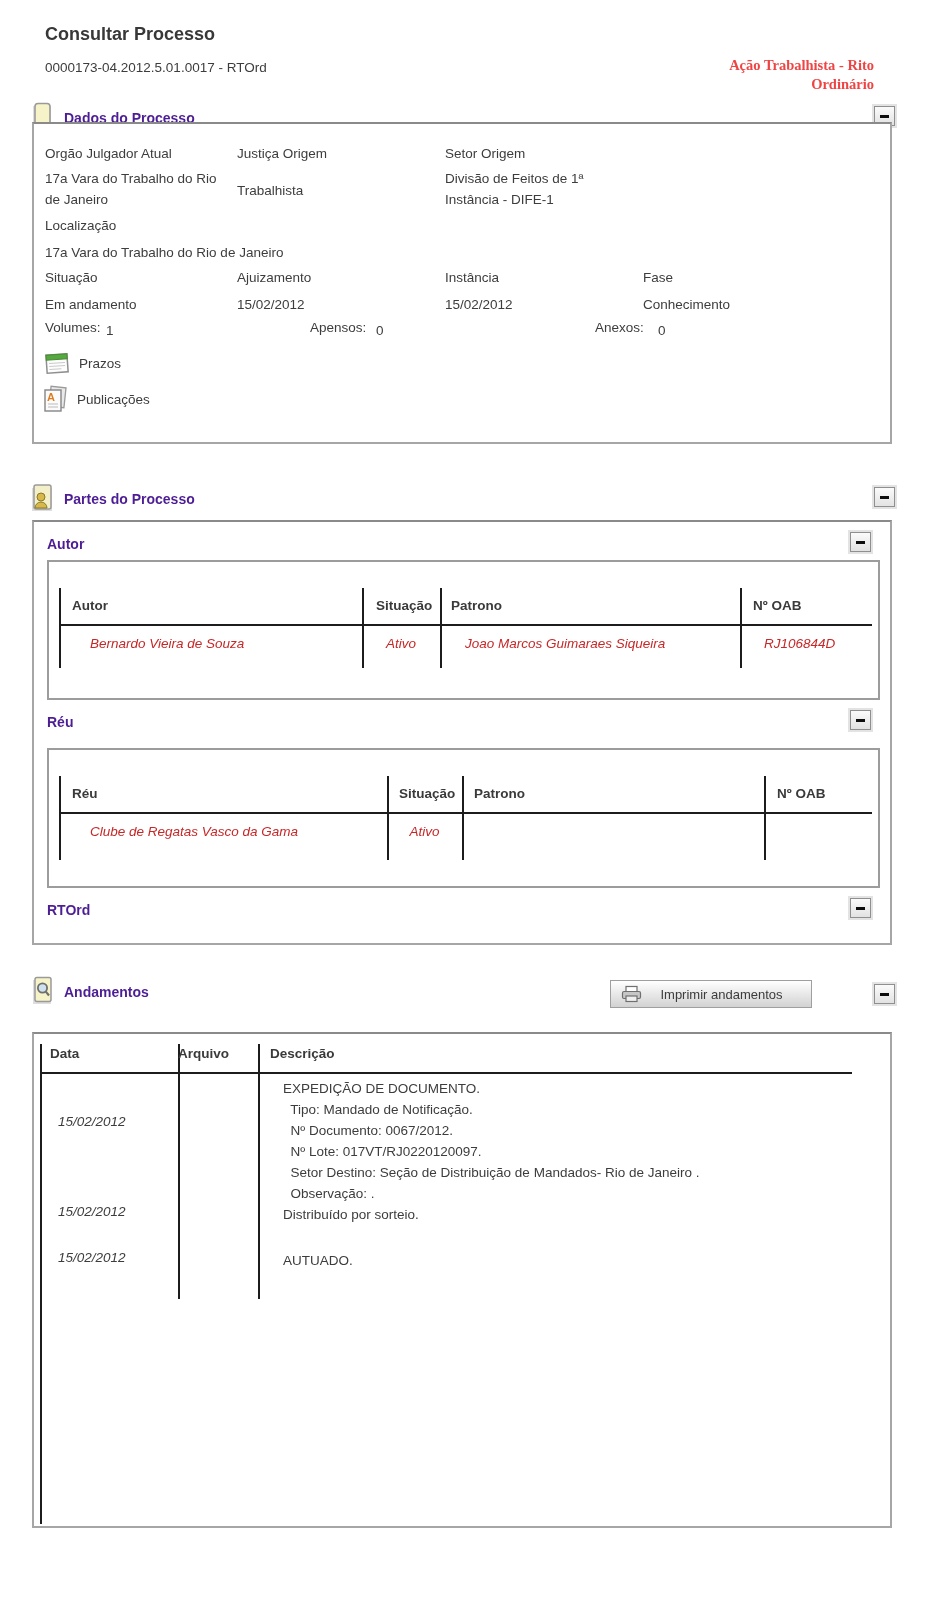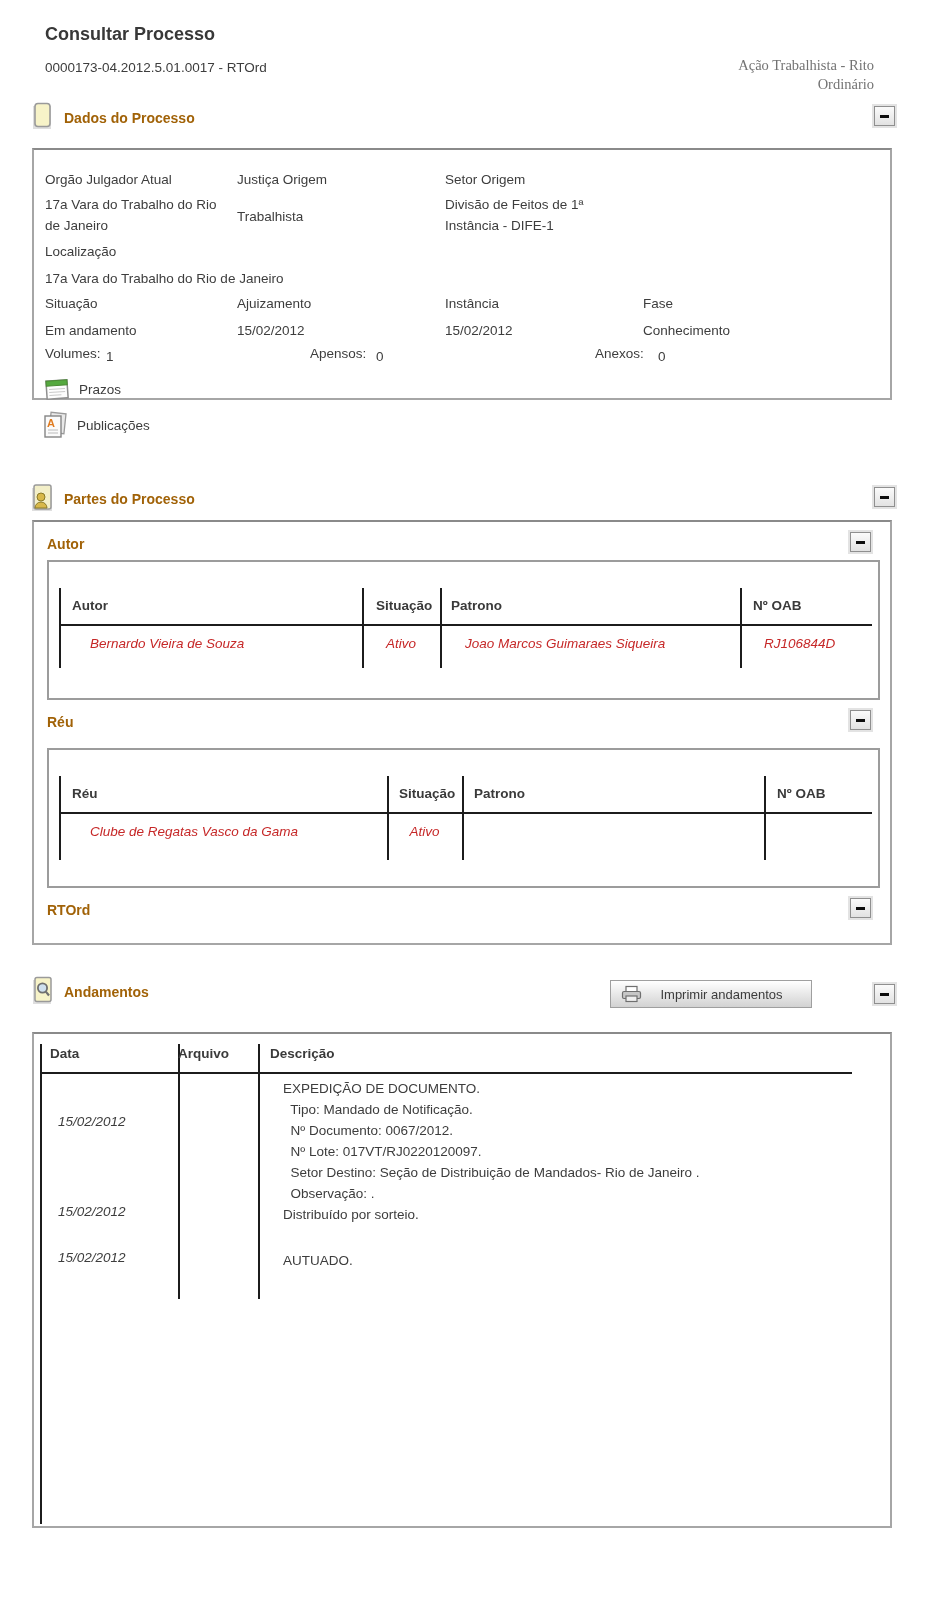"Ação Trabalhista - Rito Ordinário" .proc-class { color: #737373 -> #ef4444; font-weight: normal -> bold }
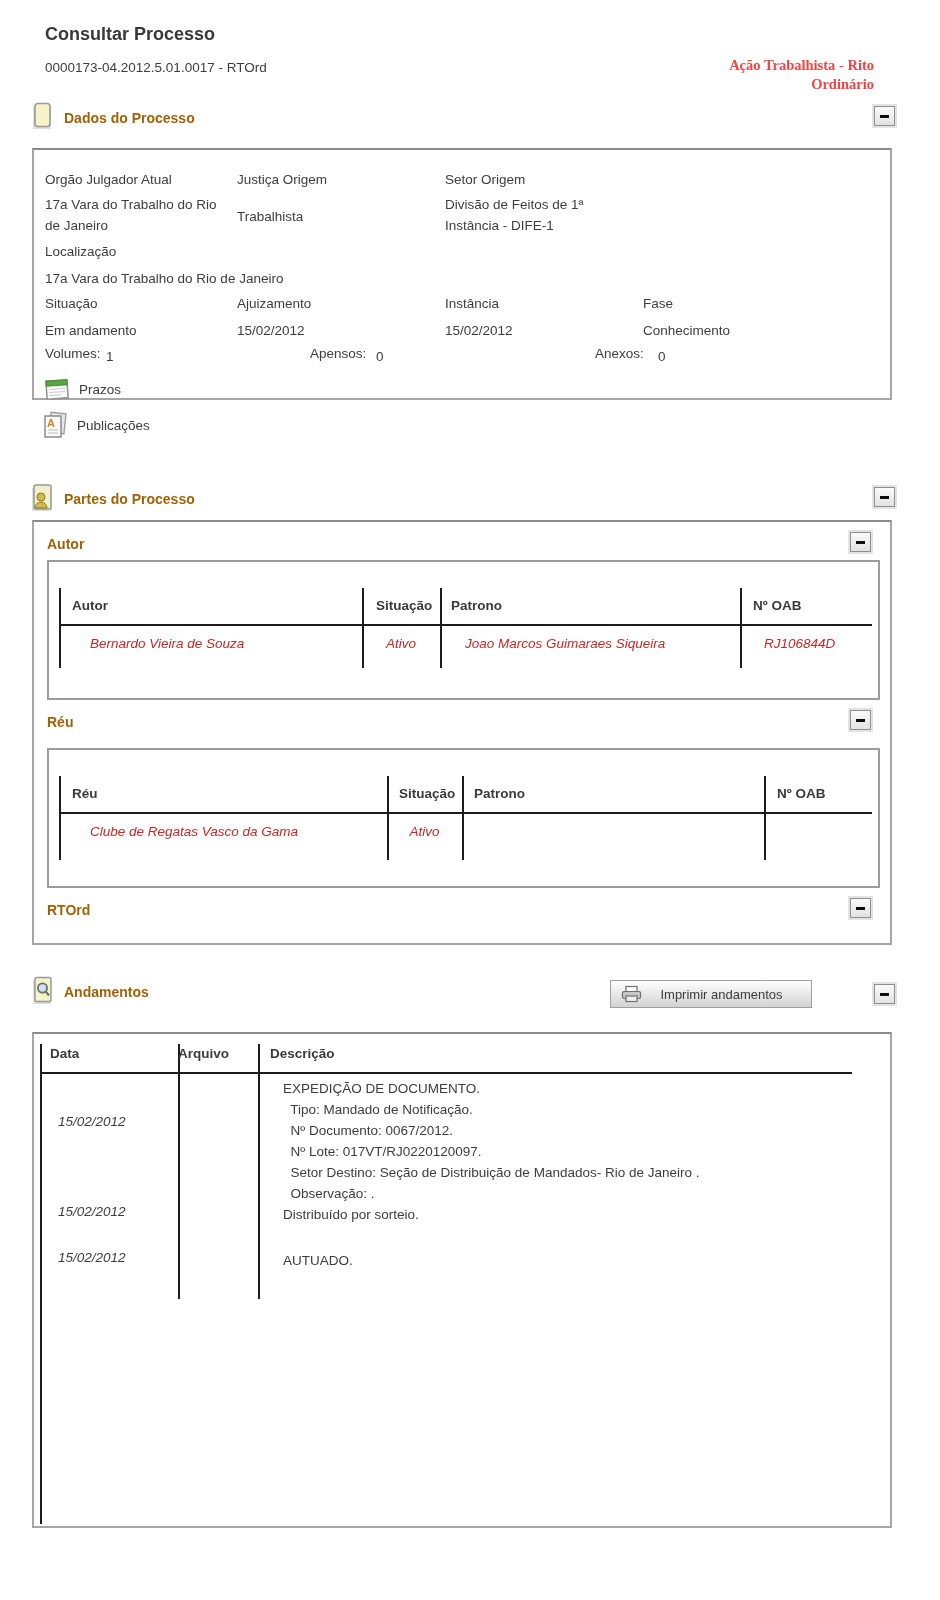"Dados do Processo" .sec-label { color: #a16207 -> #4c1d95 }
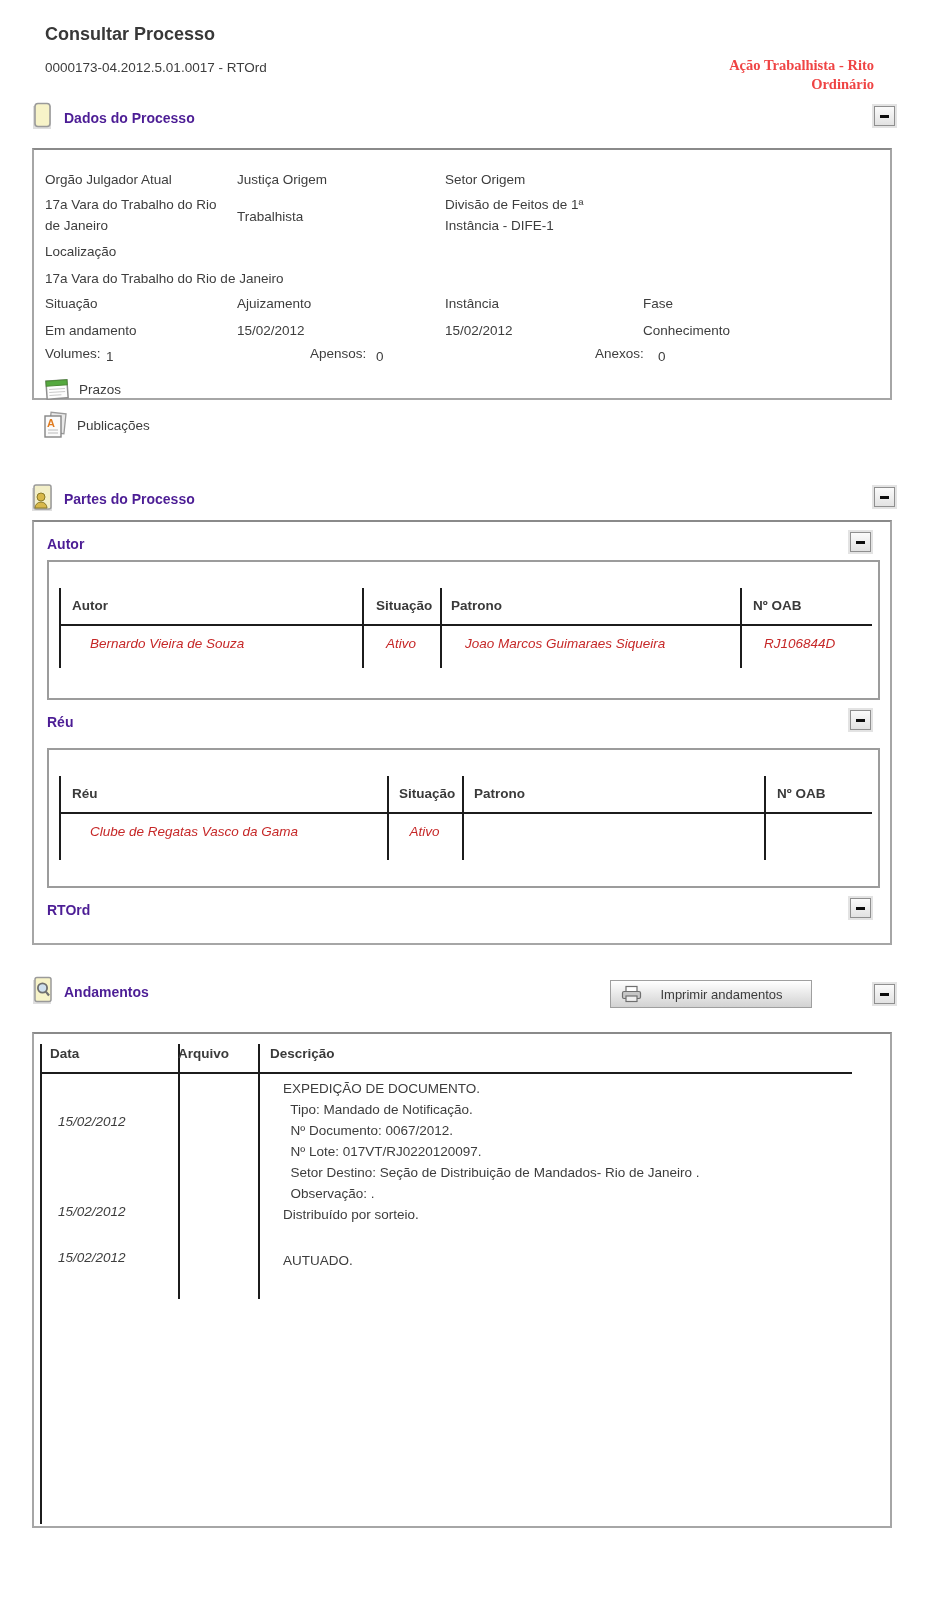"Orgão Julgador Atual" div.panel { height: 252px -> 322px; top: 148px -> 122px }
